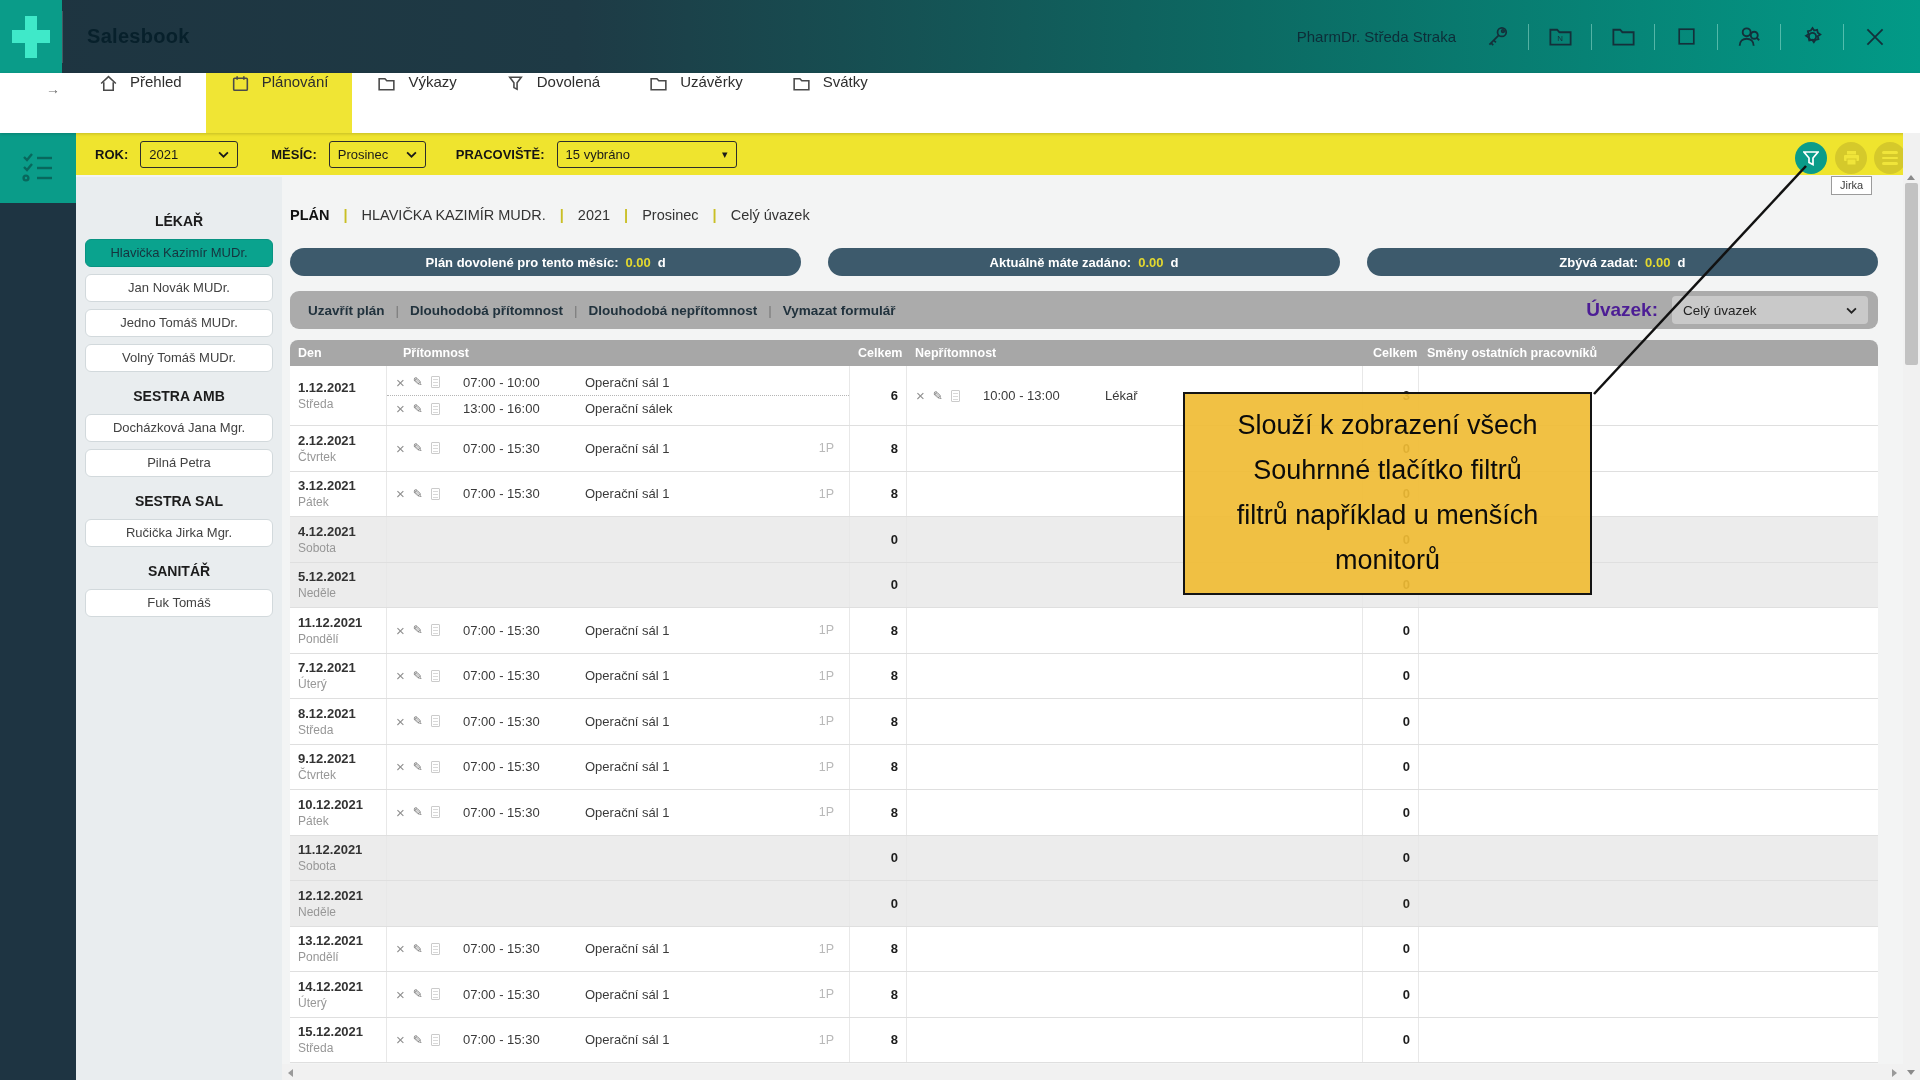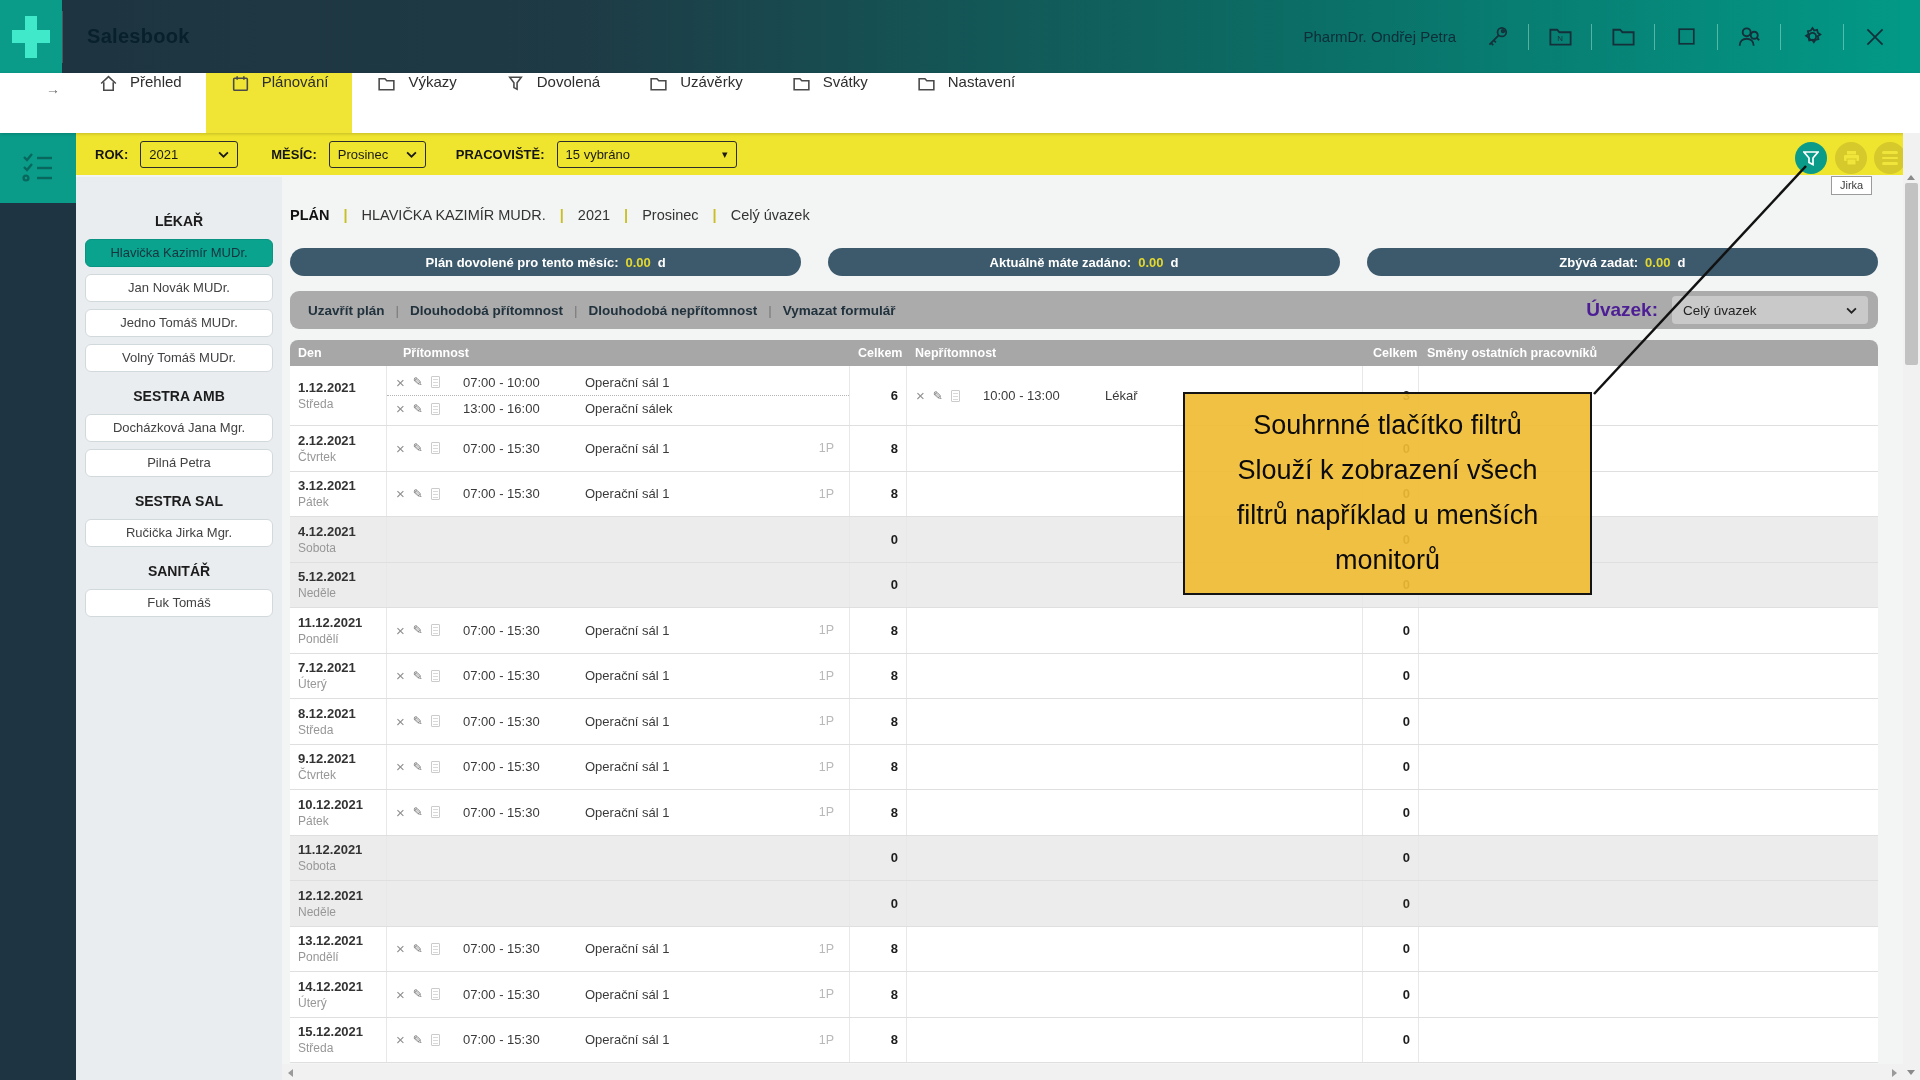"PharmDr. Ondřej Petra" span.user-name { text: Ondřej Petra -> Středa Straka }
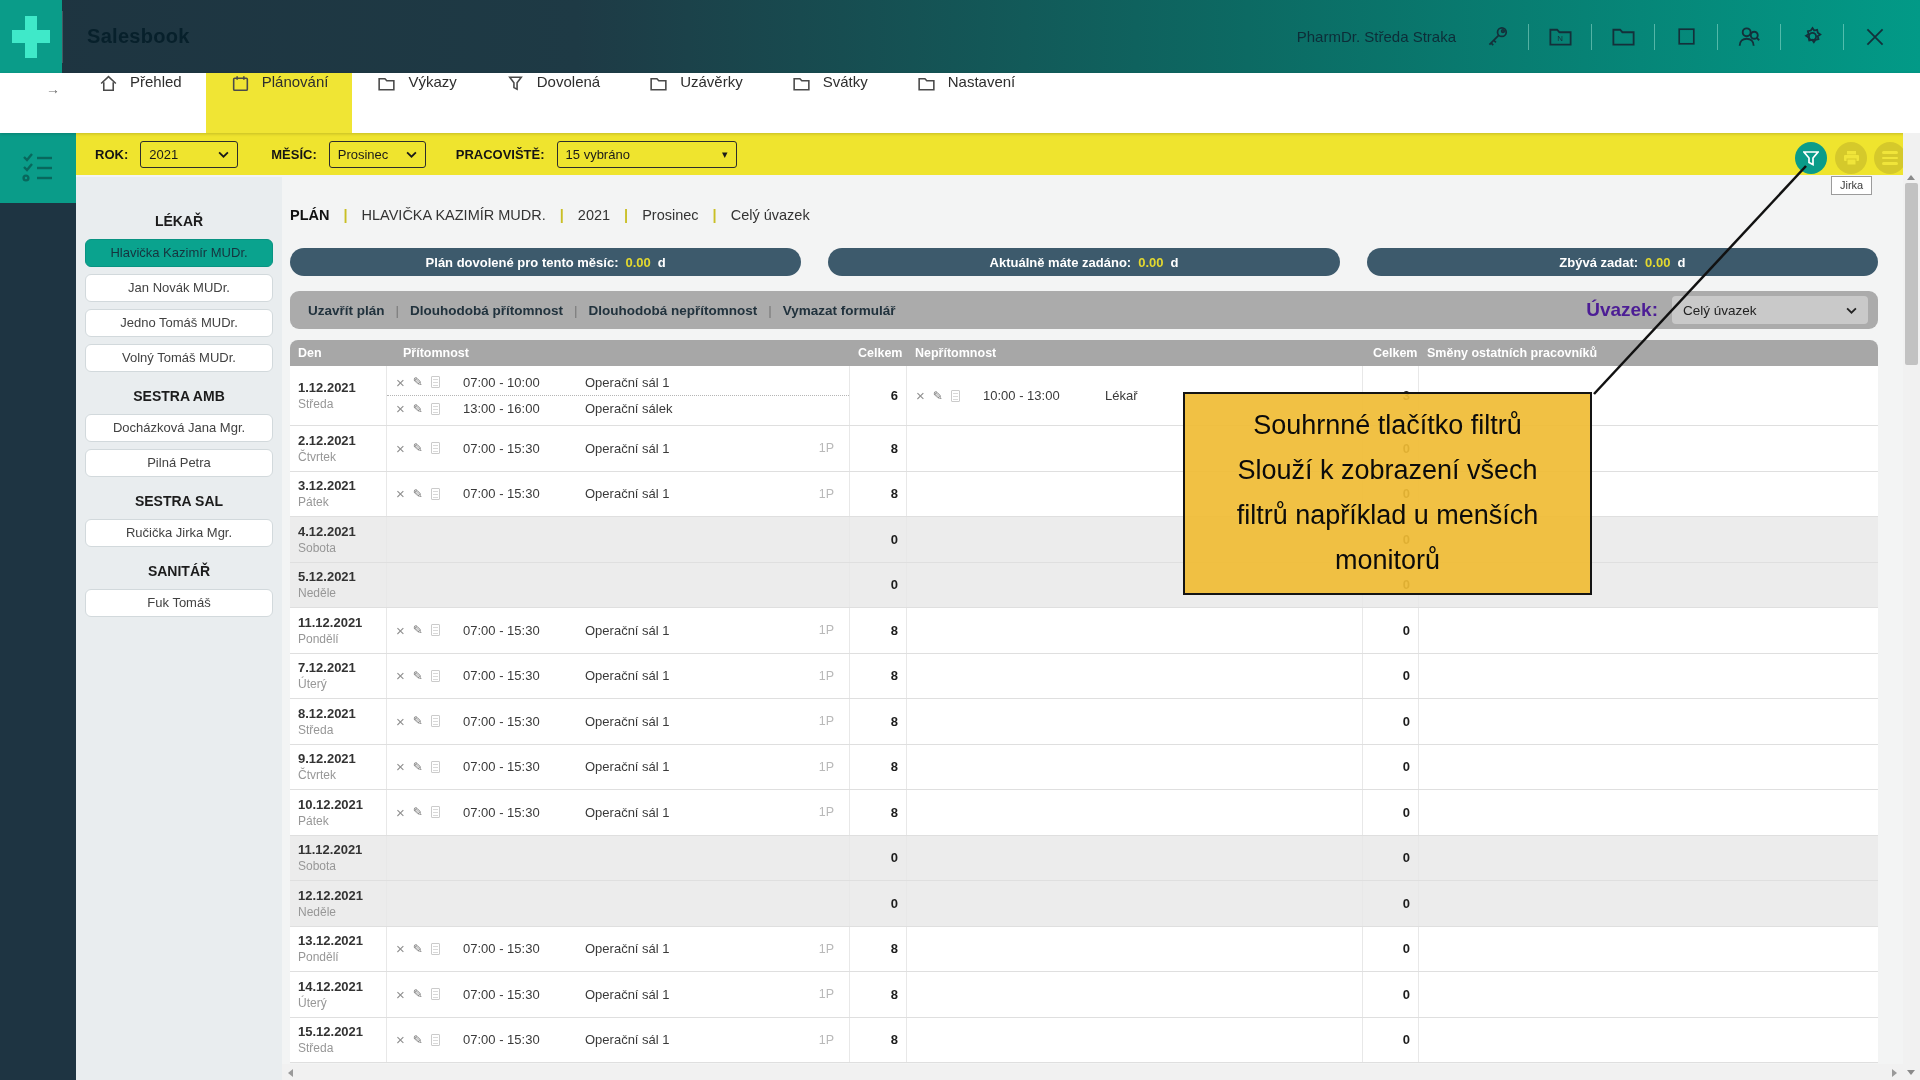"Nastavení" div.tab { html: <div> <svg> <path></path> </svg> <span>Nastavení</span> </div> -> none }
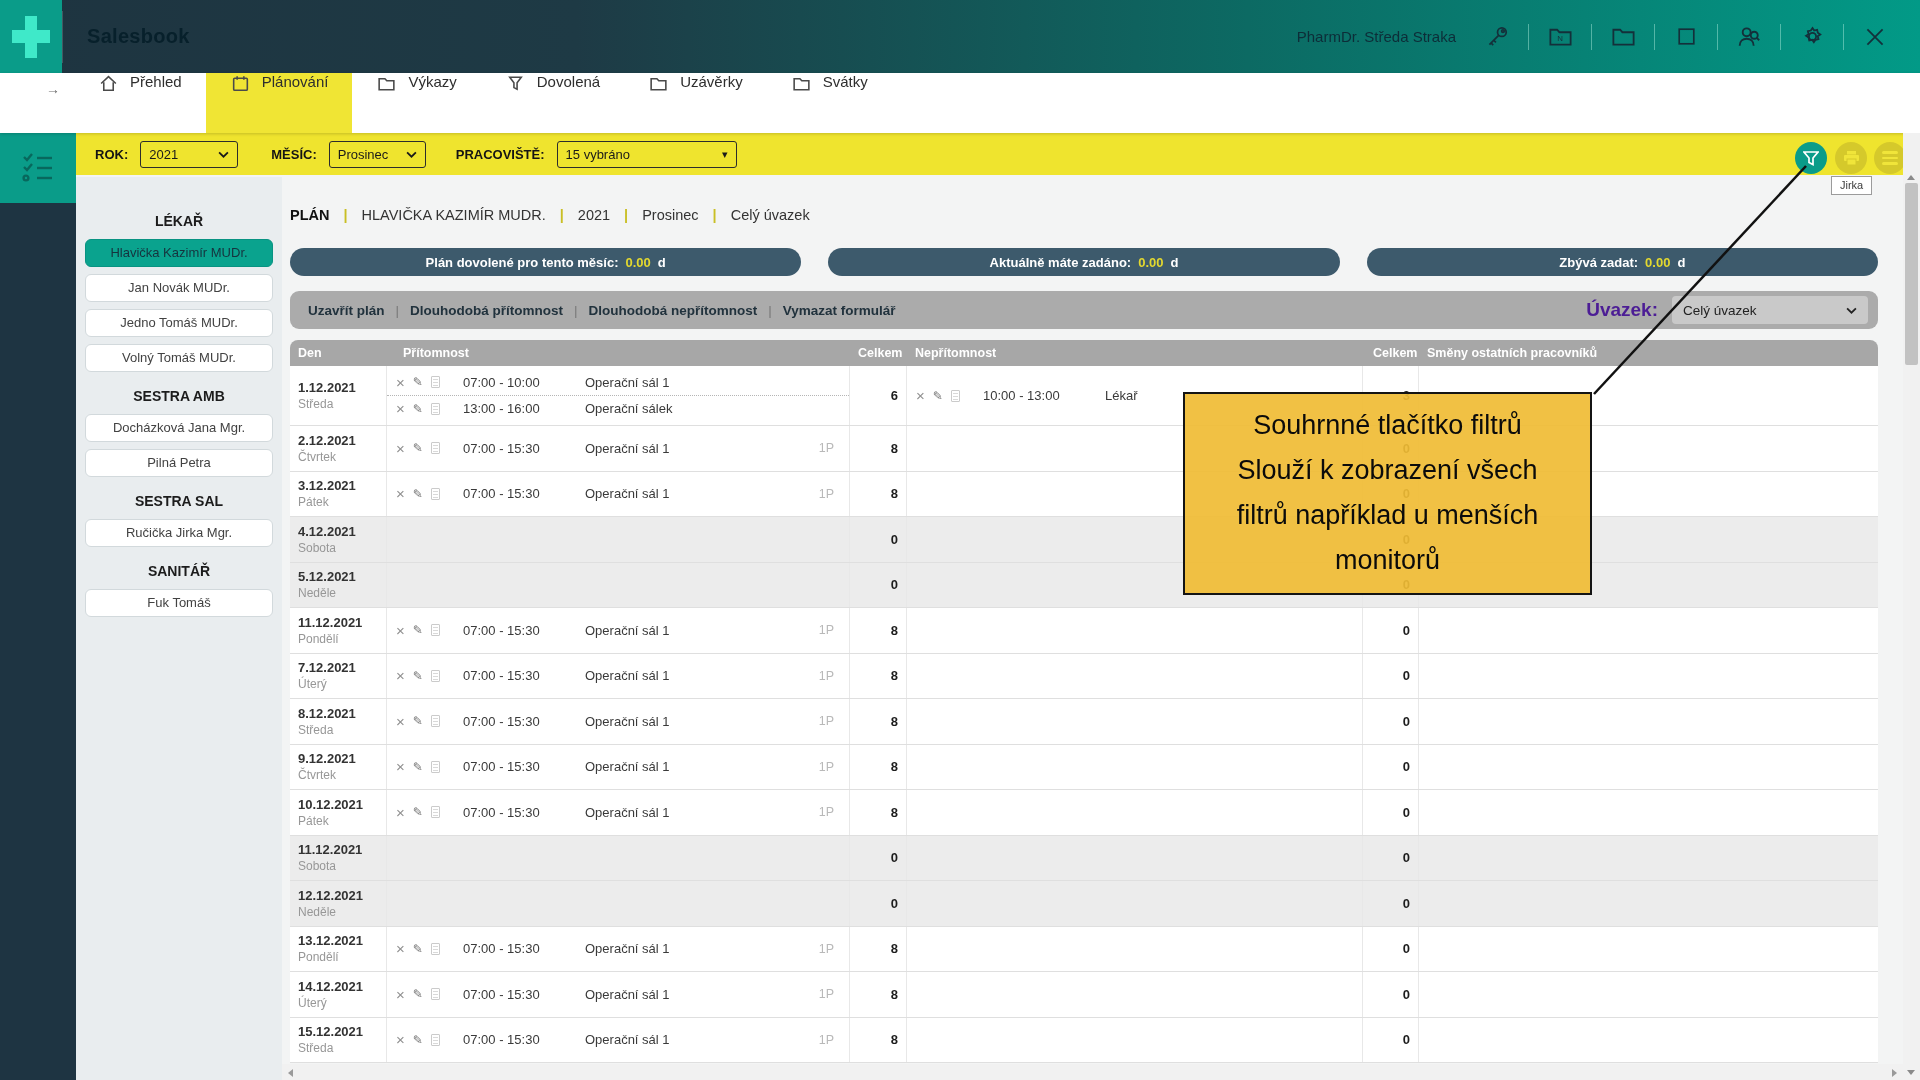"Souhrnné tlačítko filtrů" div.co-line { order: before "Slouží k zobrazení všech" -> after "Slouží k zobrazení všech" }
